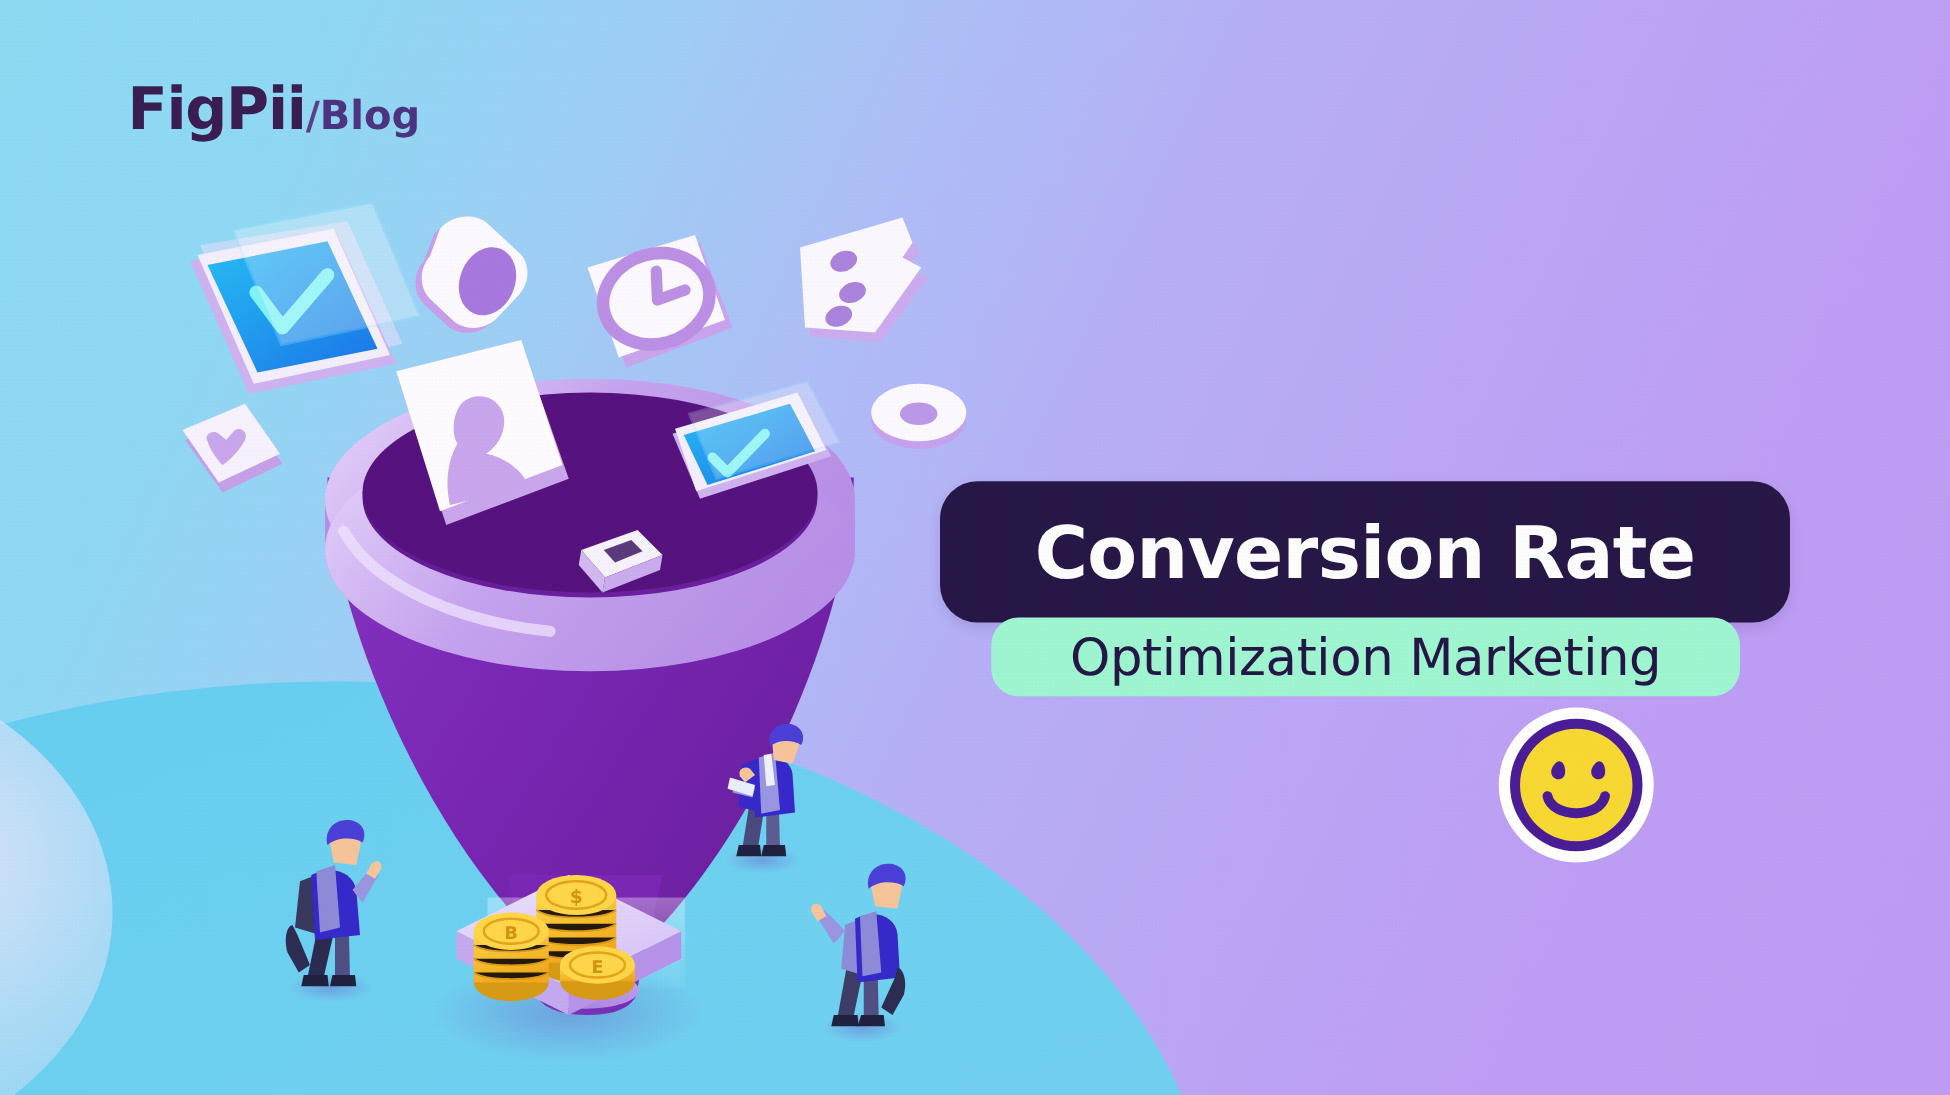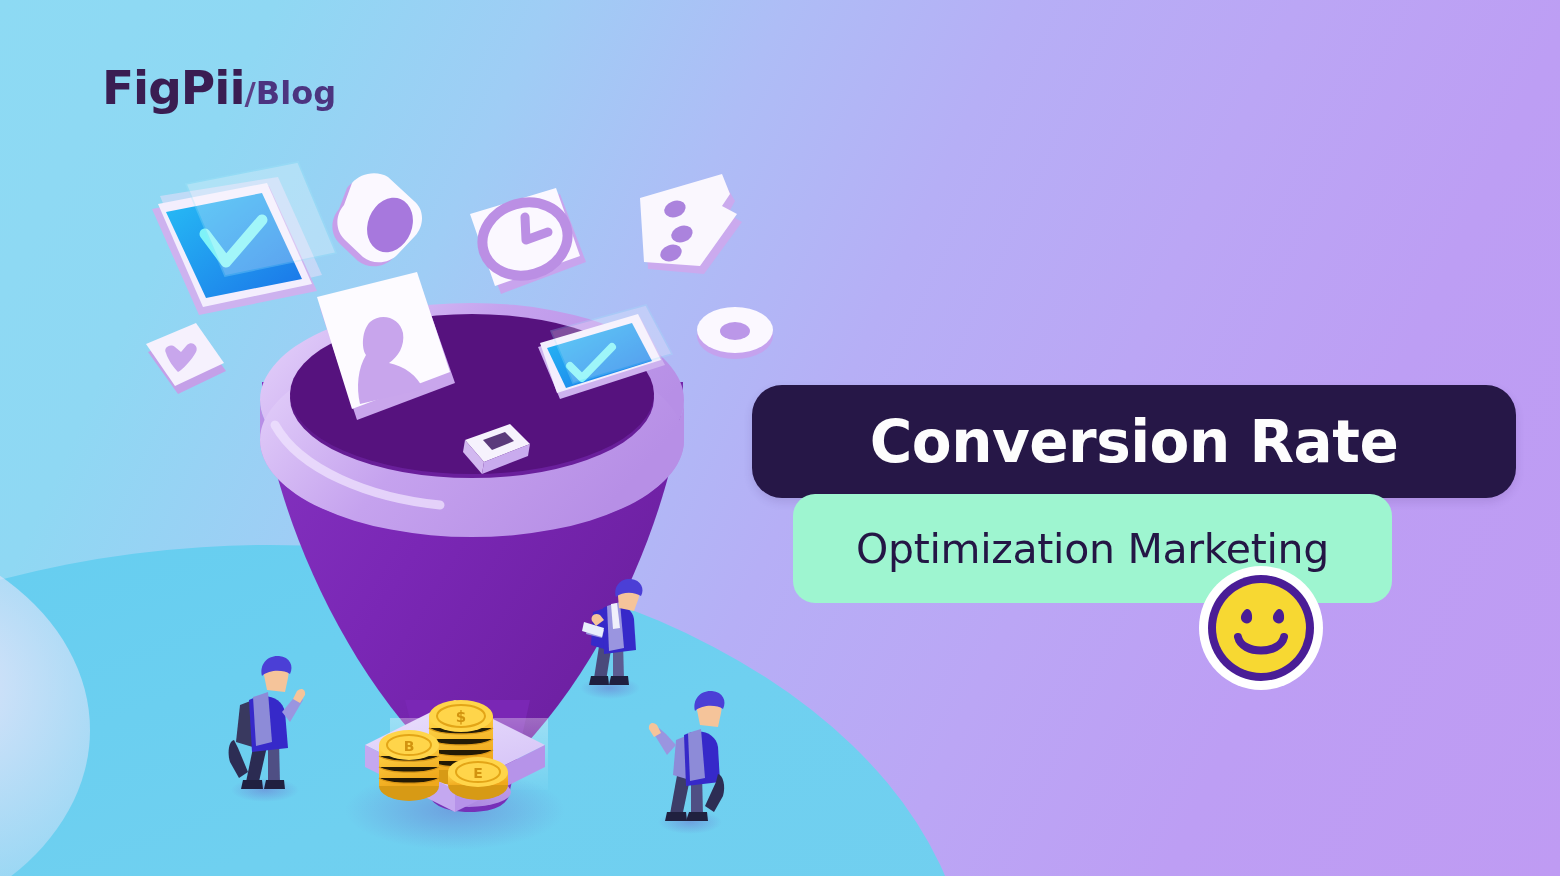"Conversion Rate" .title-badge { width: 764px -> 680px }
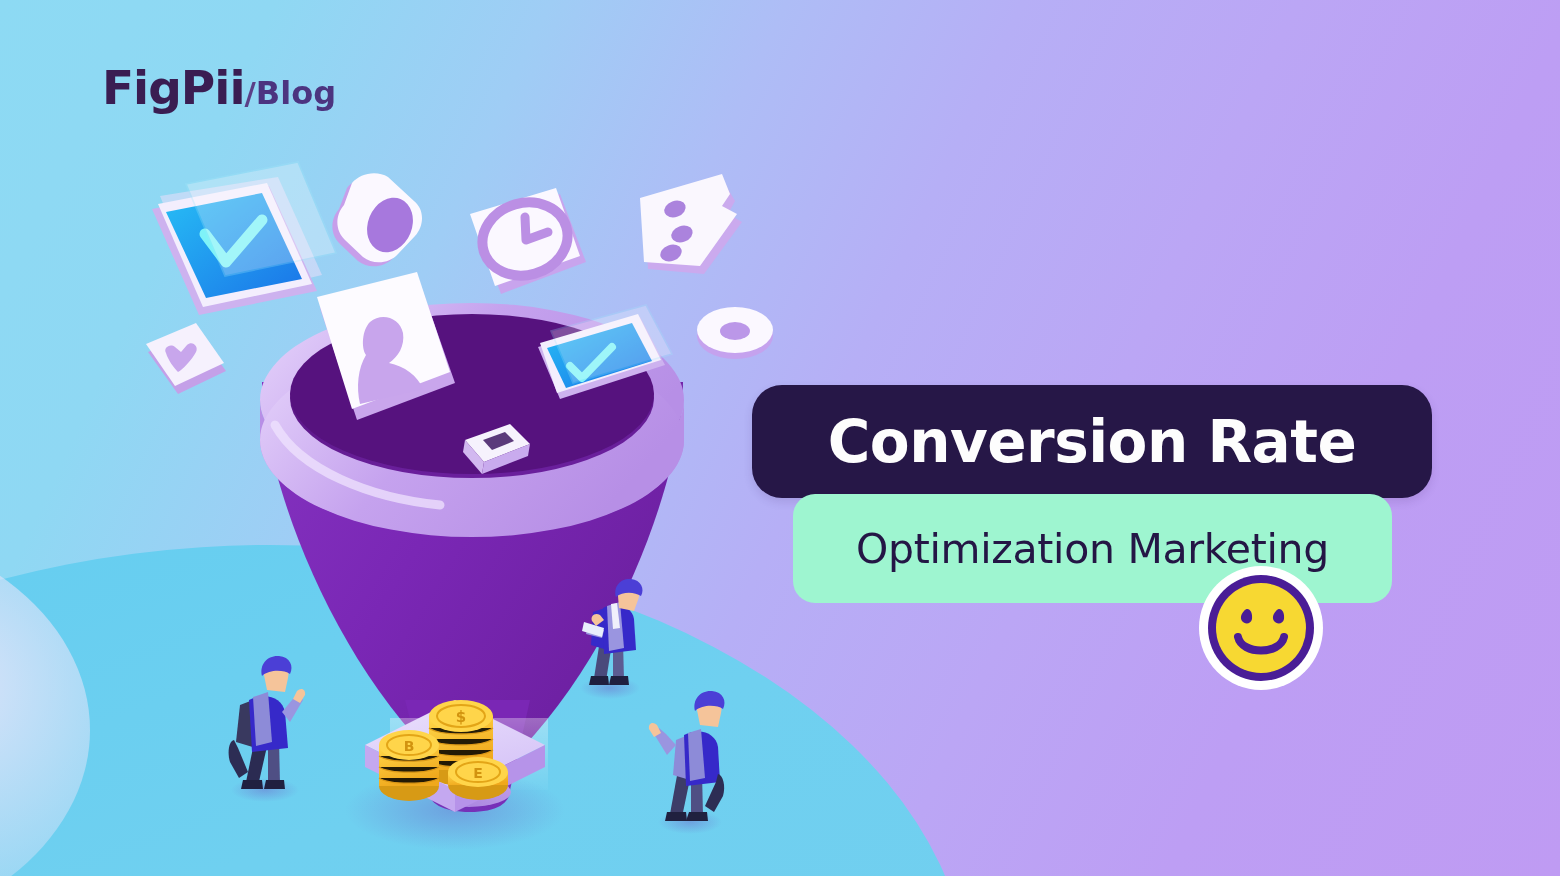"Optimization Marketing" .subtitle-badge { height: 109px -> 63px }
